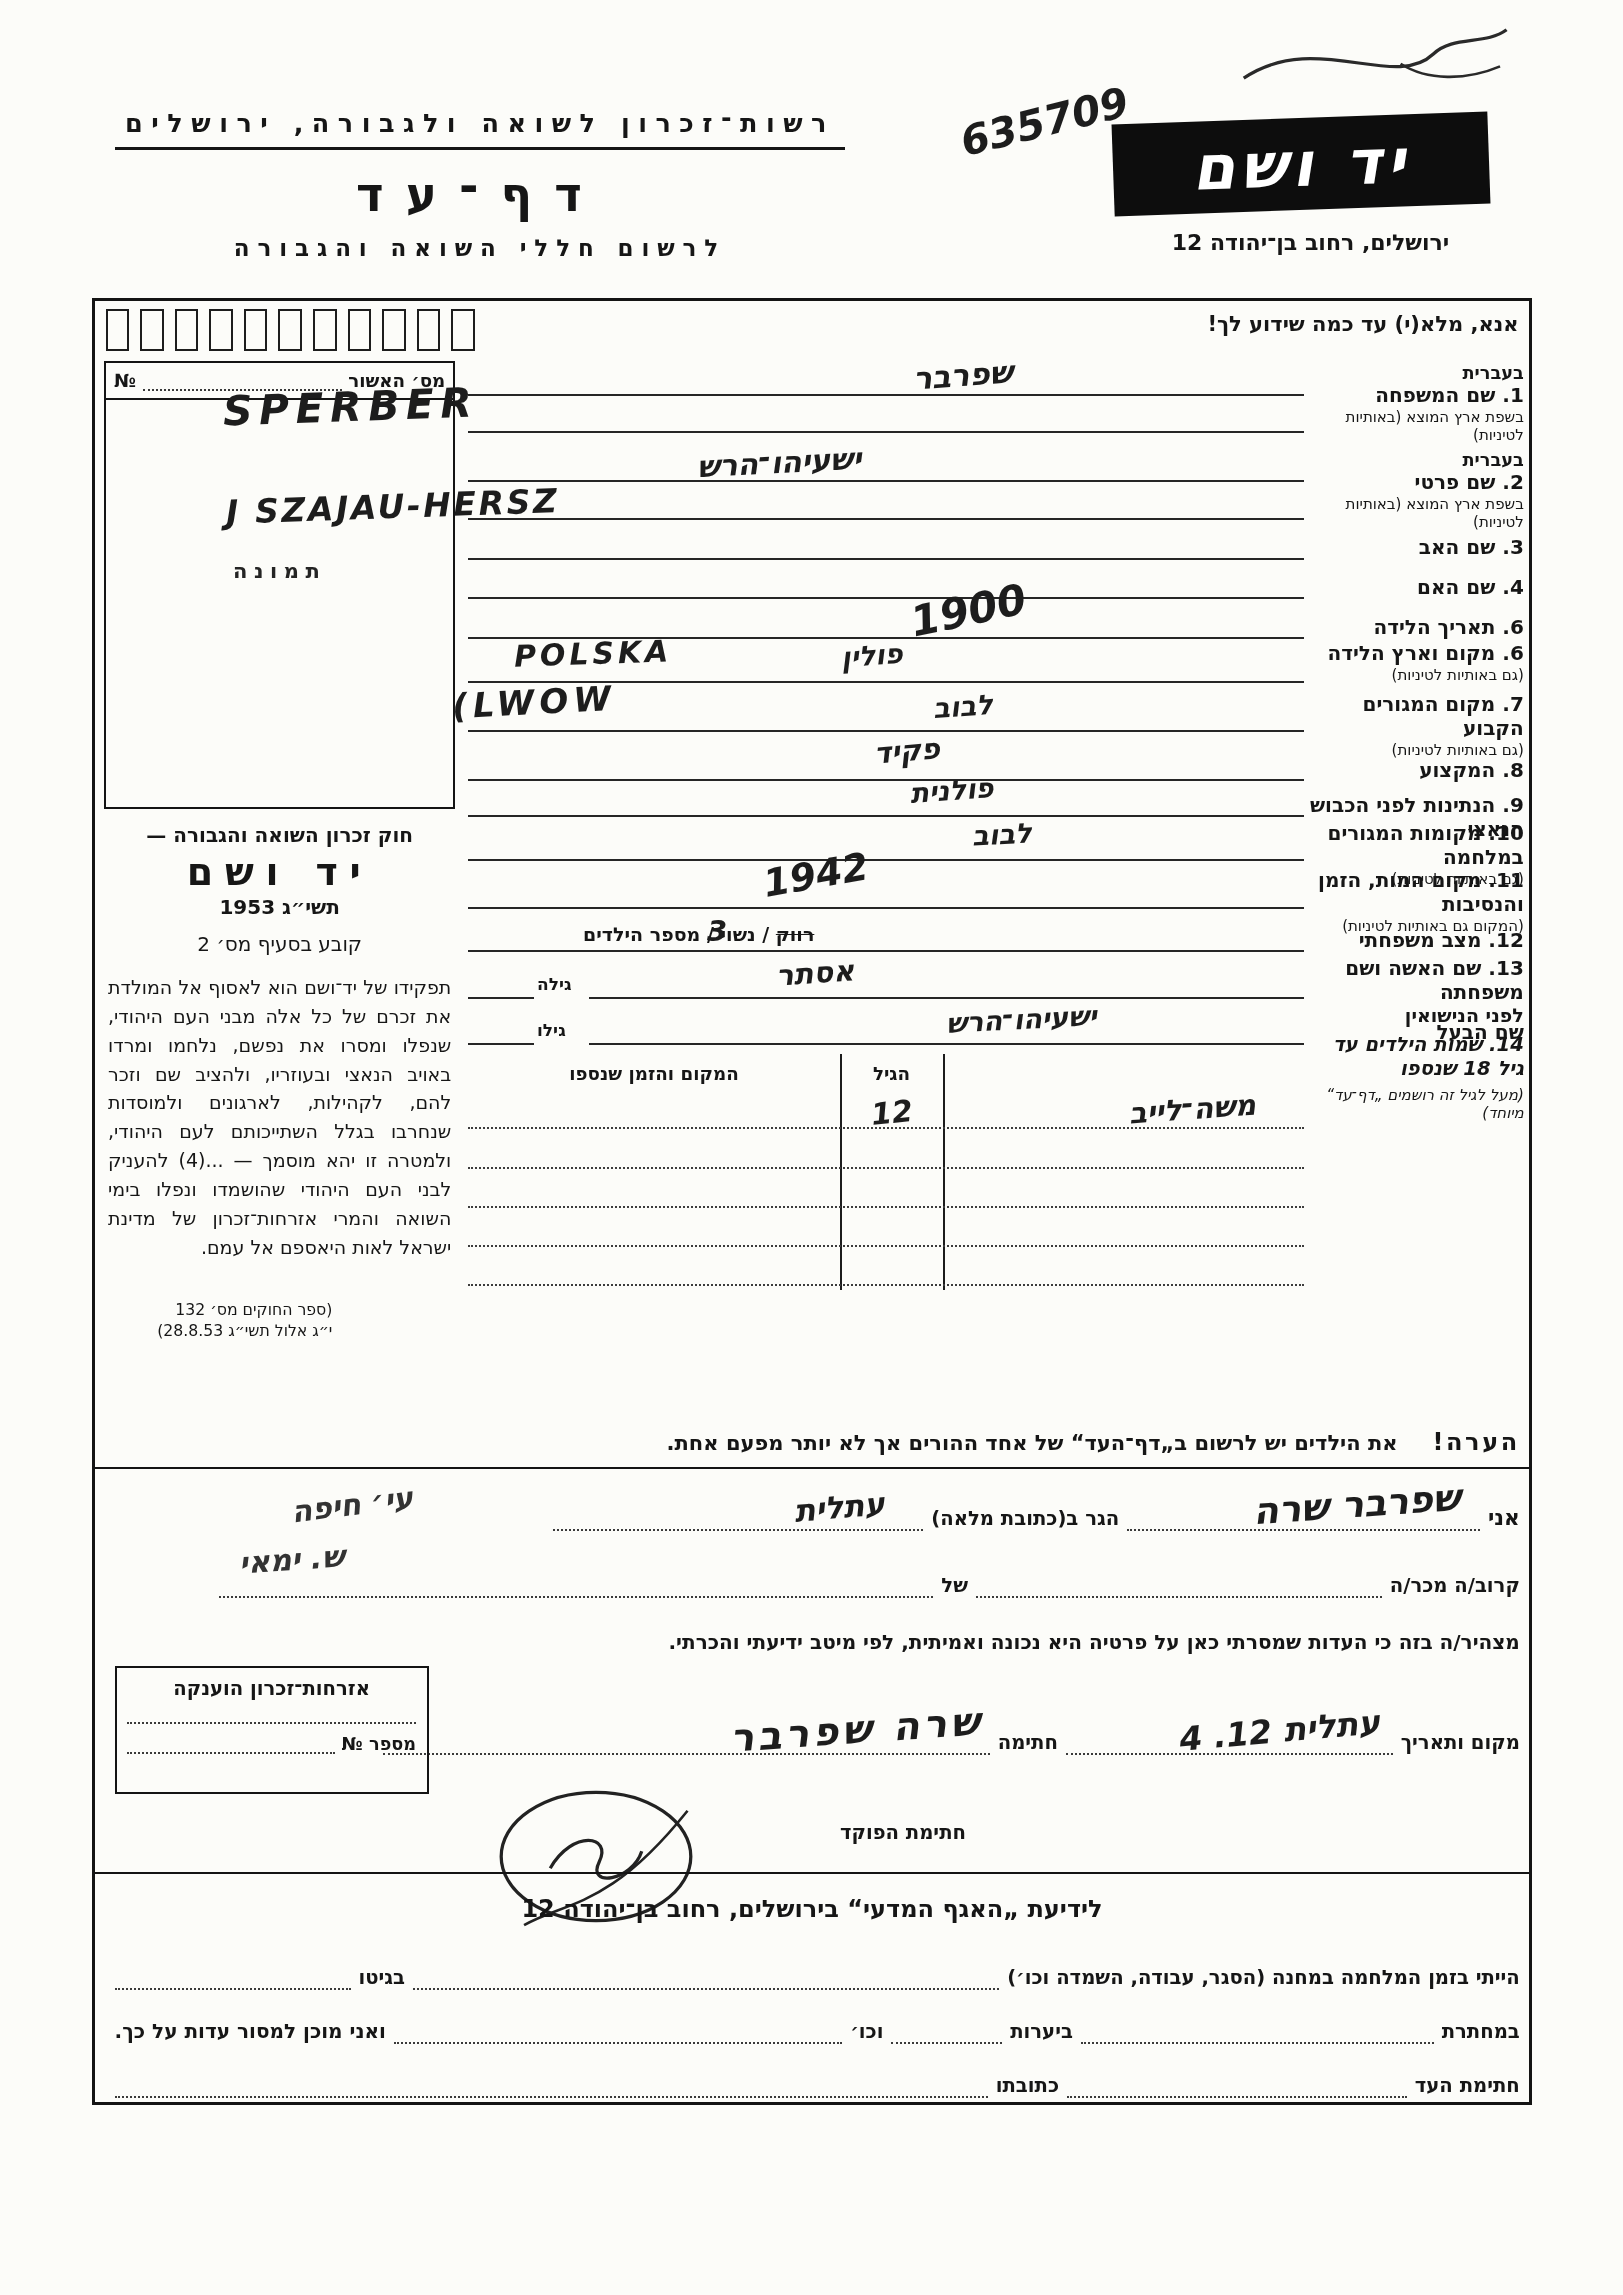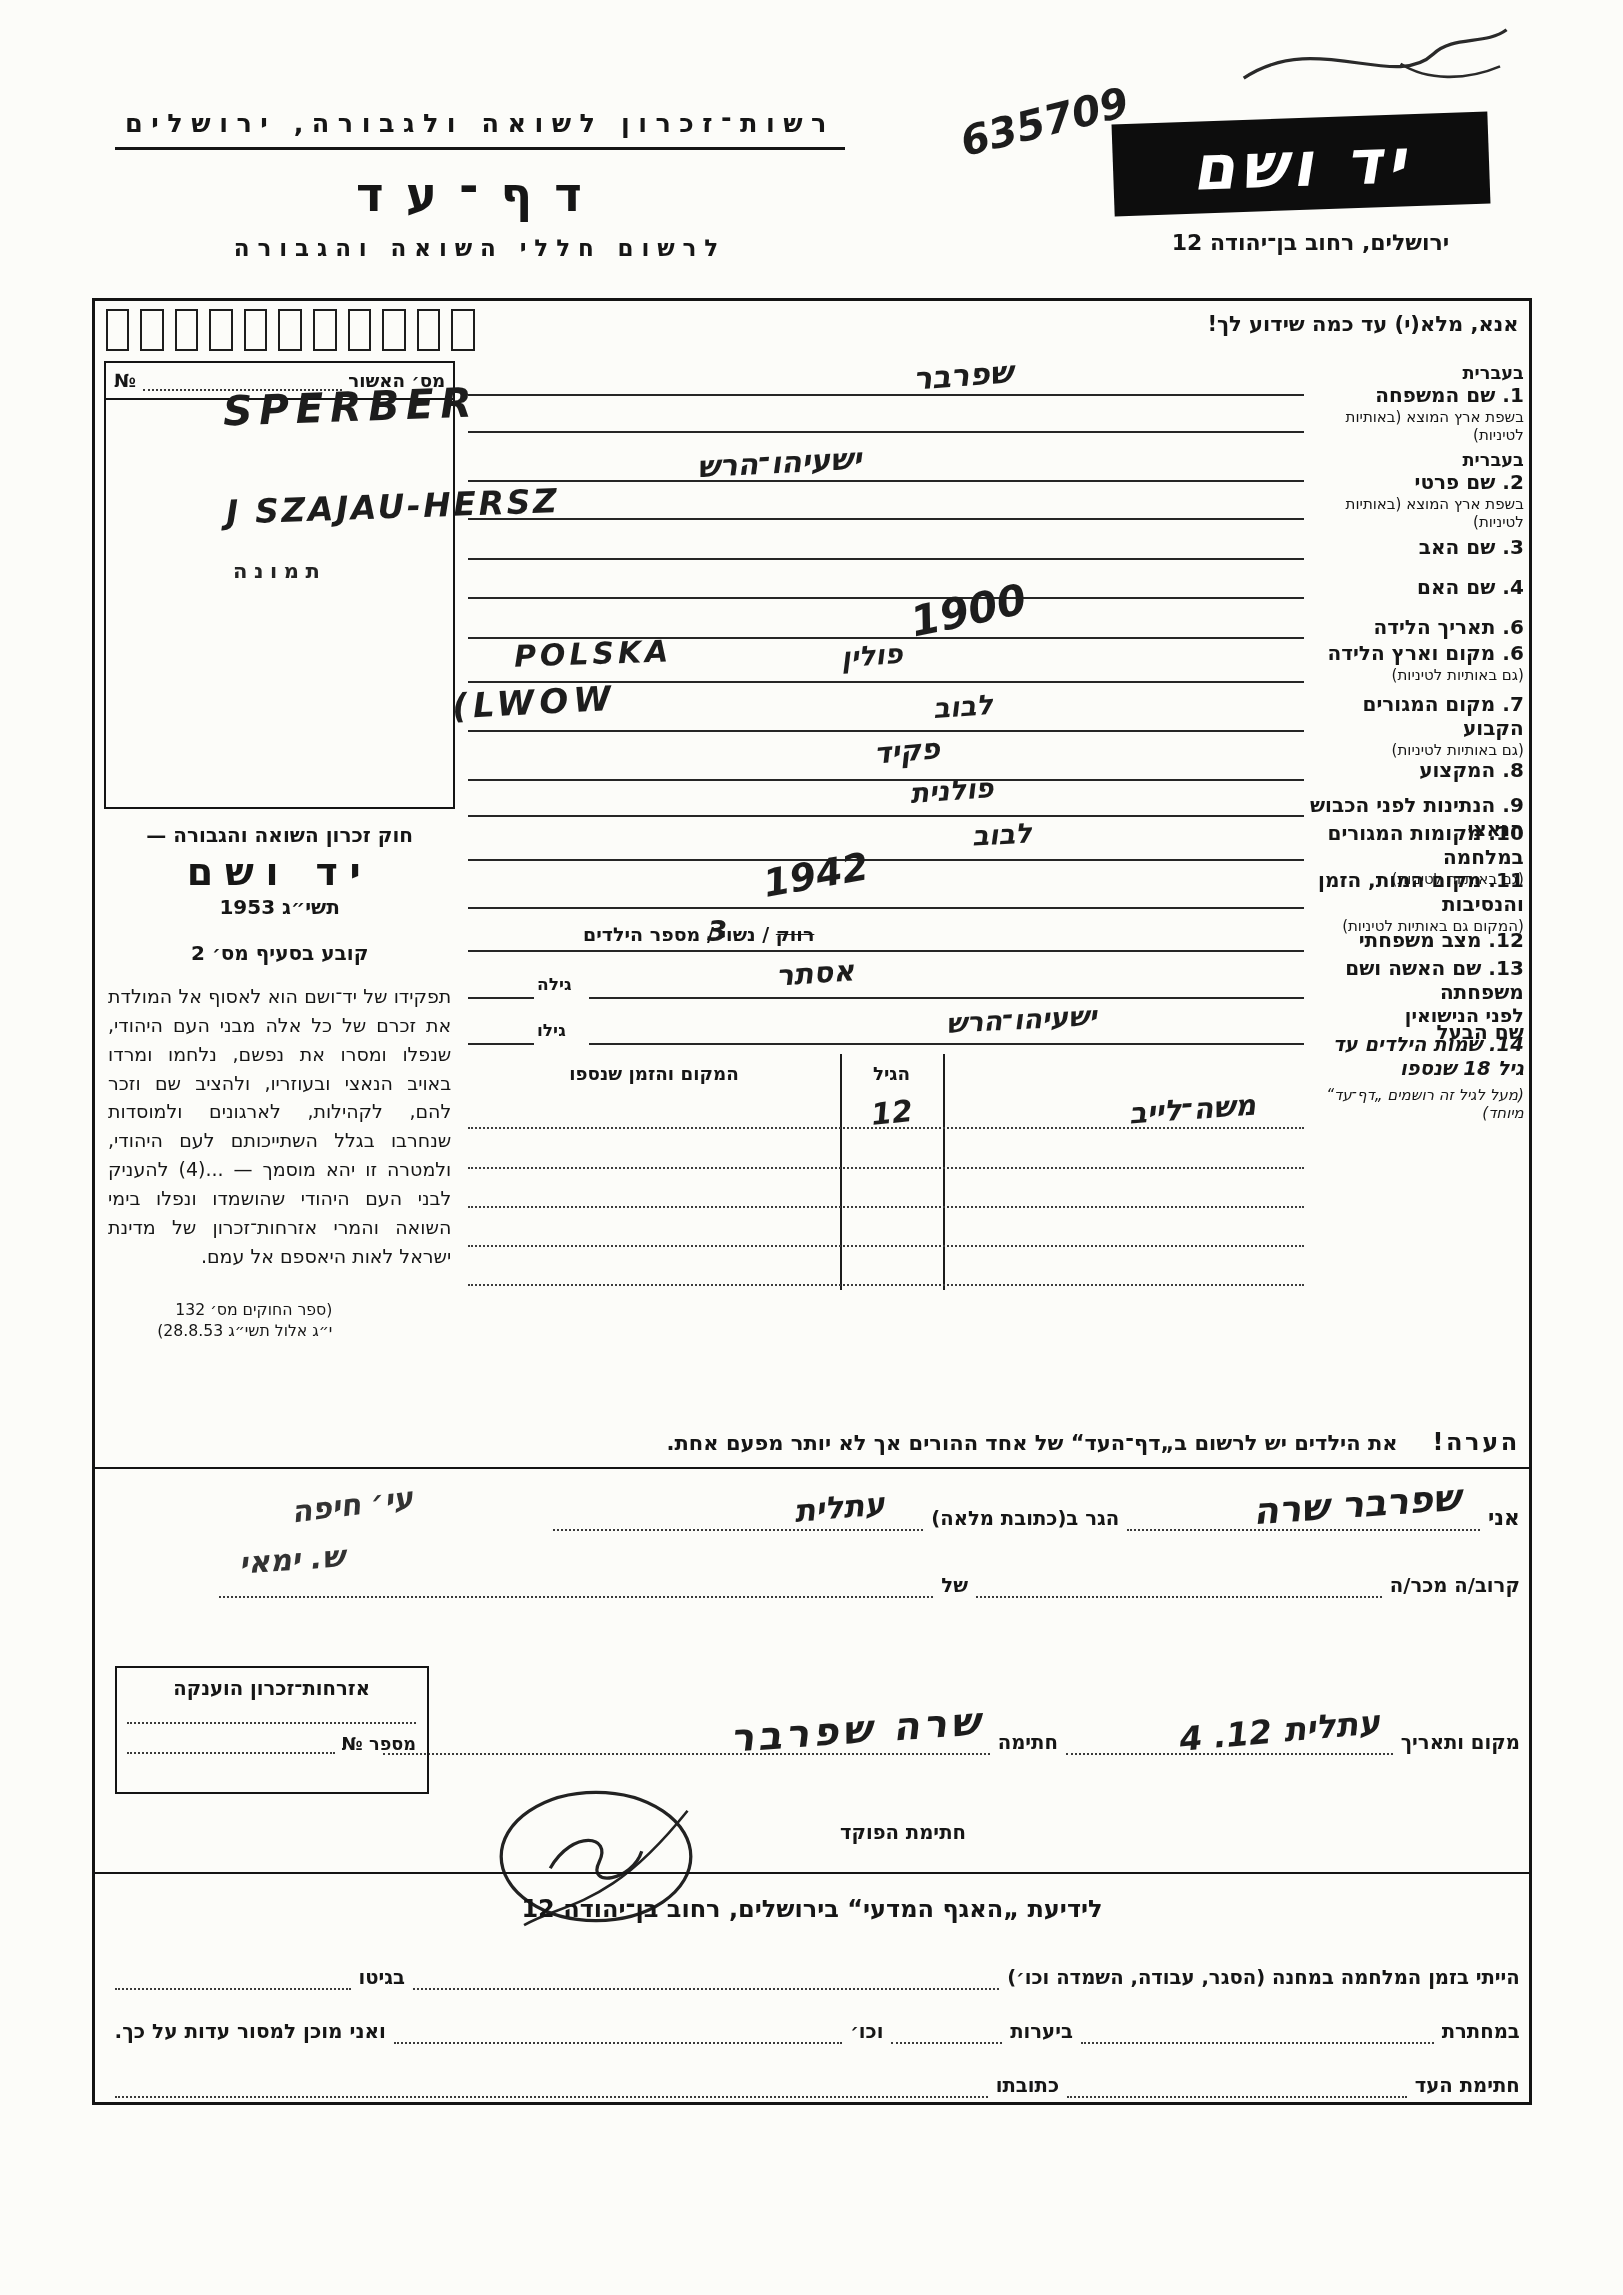"קובע בסעיף מס׳ 2" div { font-weight: 700 -> 400; margin-top: 22px -> 13px }
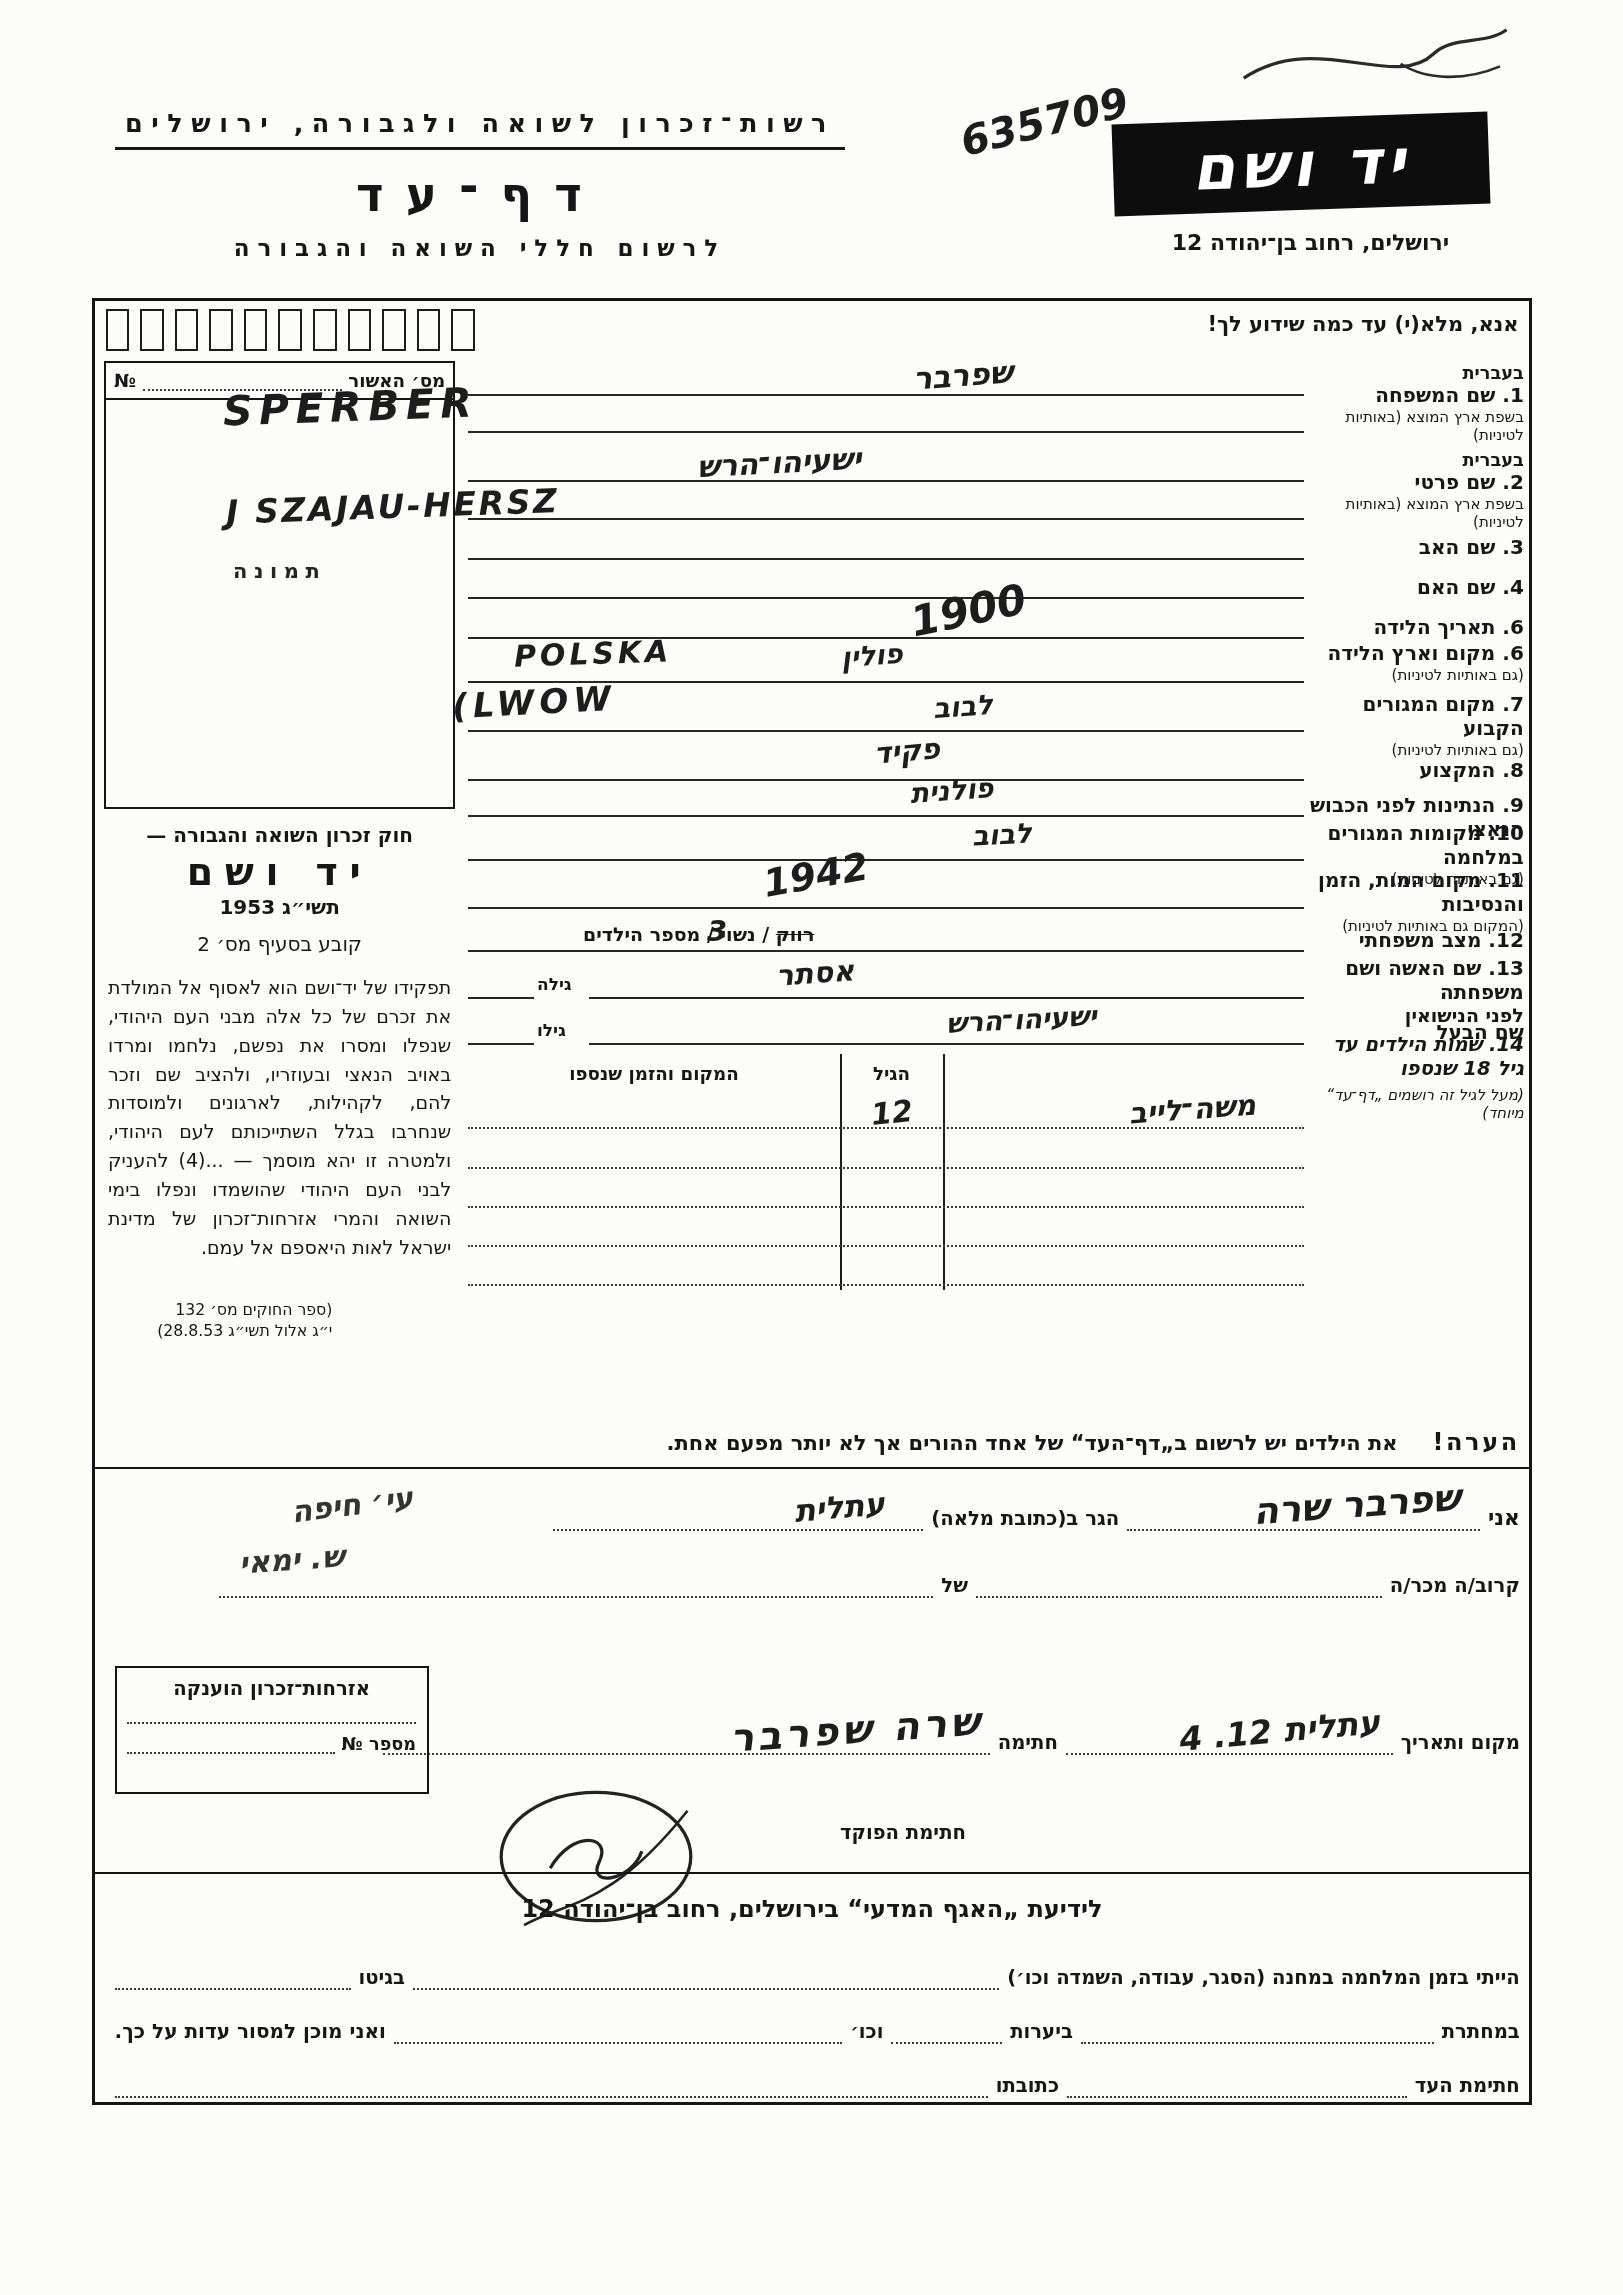"מצהיר/ה בזה כי העדות שמסרתי" div.rtl { html: none -> <div>מצהיר/ה בזה כי העדות שמסרתי כאן על פרטיה היא נכונה ואמיתית, לפי מיטב ידיעתי והכרתי.</div> }
